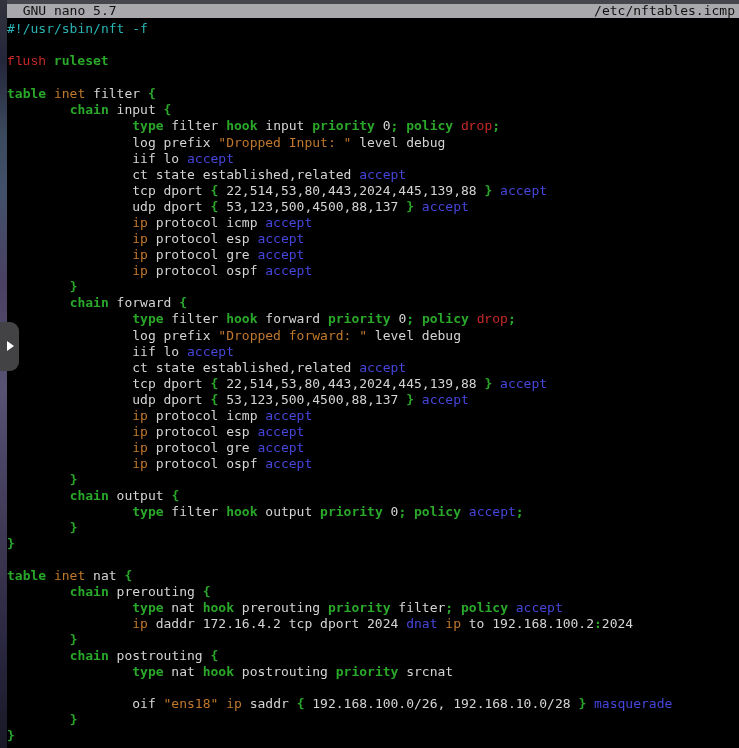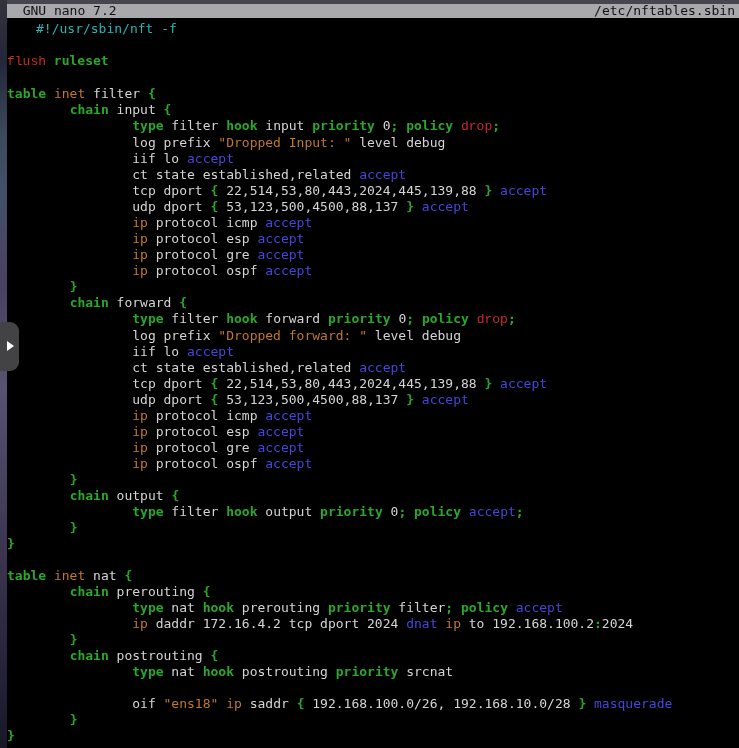"GNU nano 7.2" span { text: 7.2 -> 5.7 }
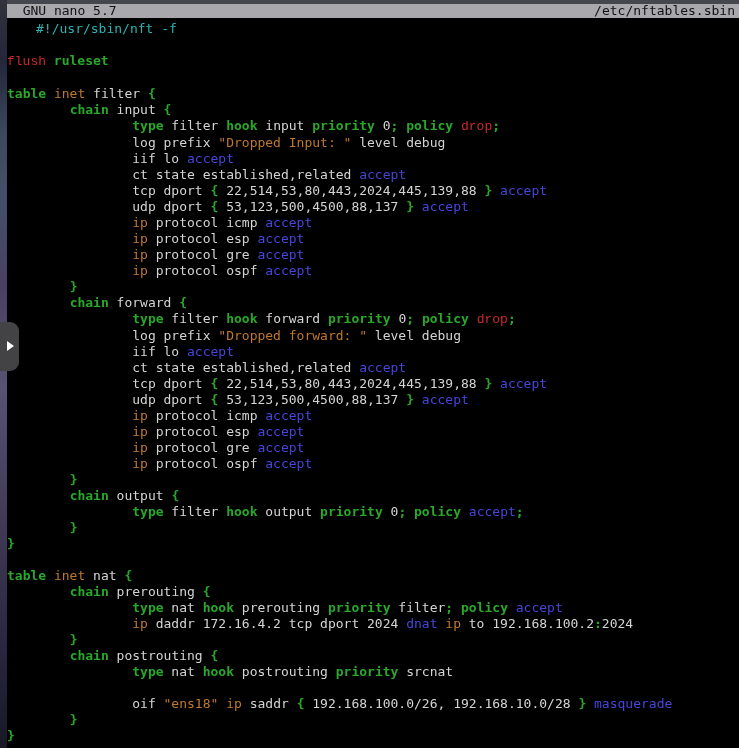"/etc/nftables.sbin" span { text: /etc/nftables.sbin -> /etc/nftables.icmp }
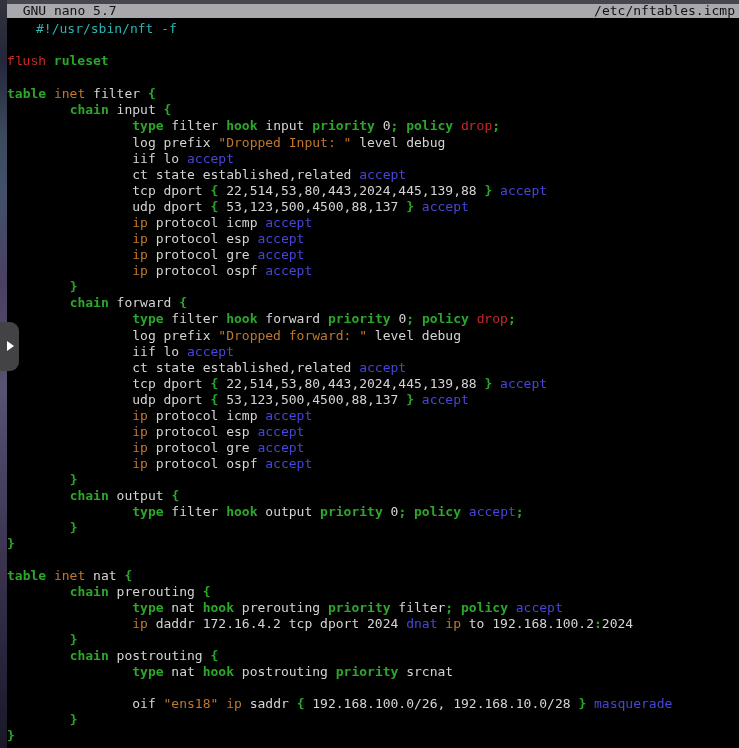"#!/usr/sbin/nft -f" .seg-cy { margin-left: 29px -> none }
